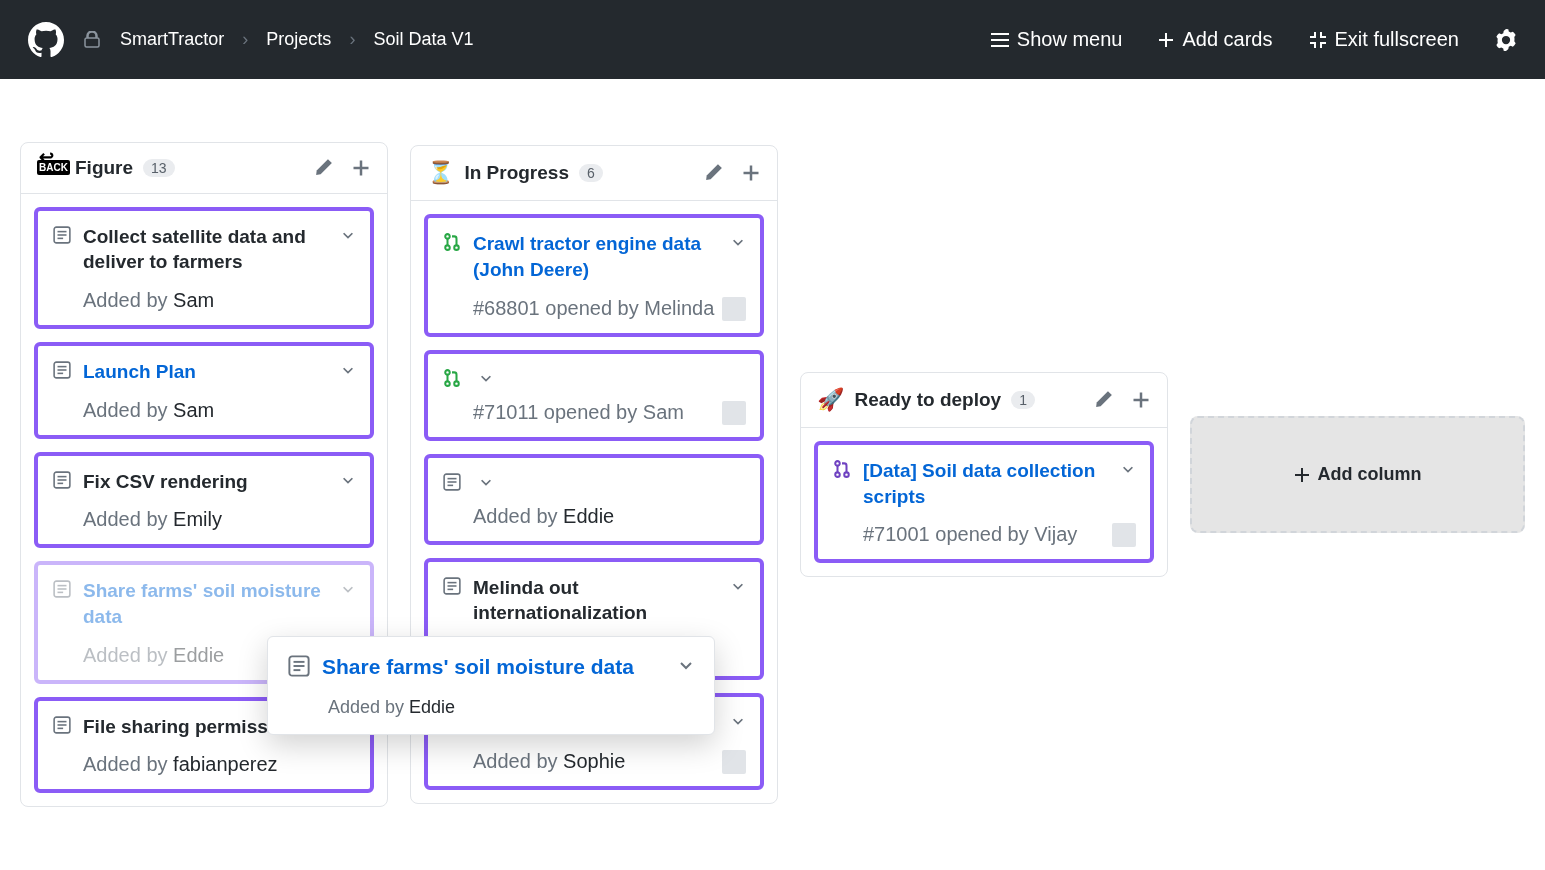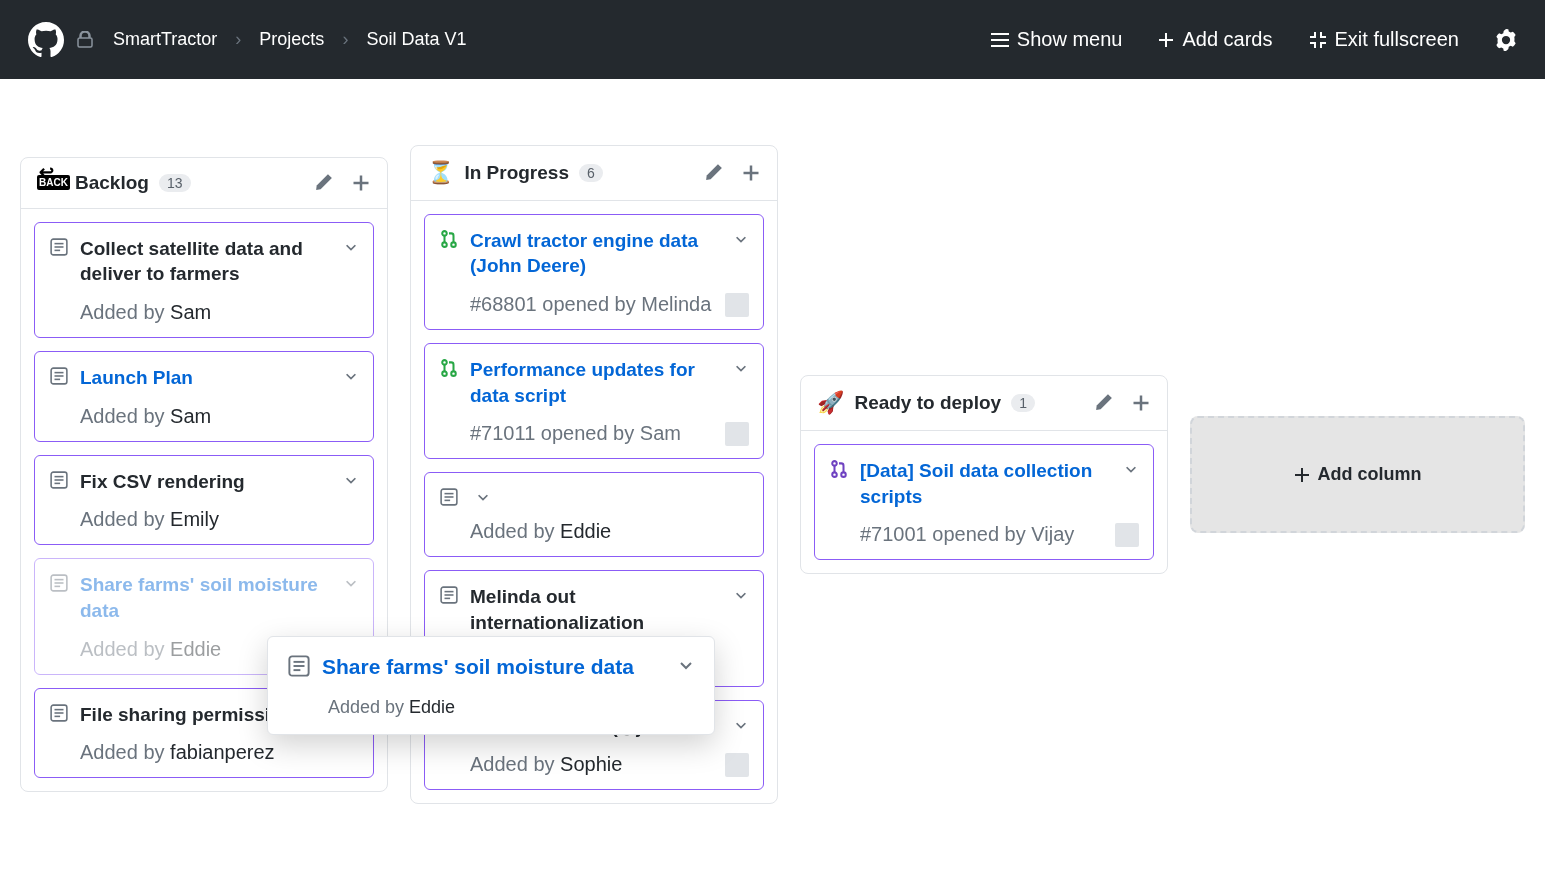"SmartTractor" .header-left { gap: 13px -> 20px }
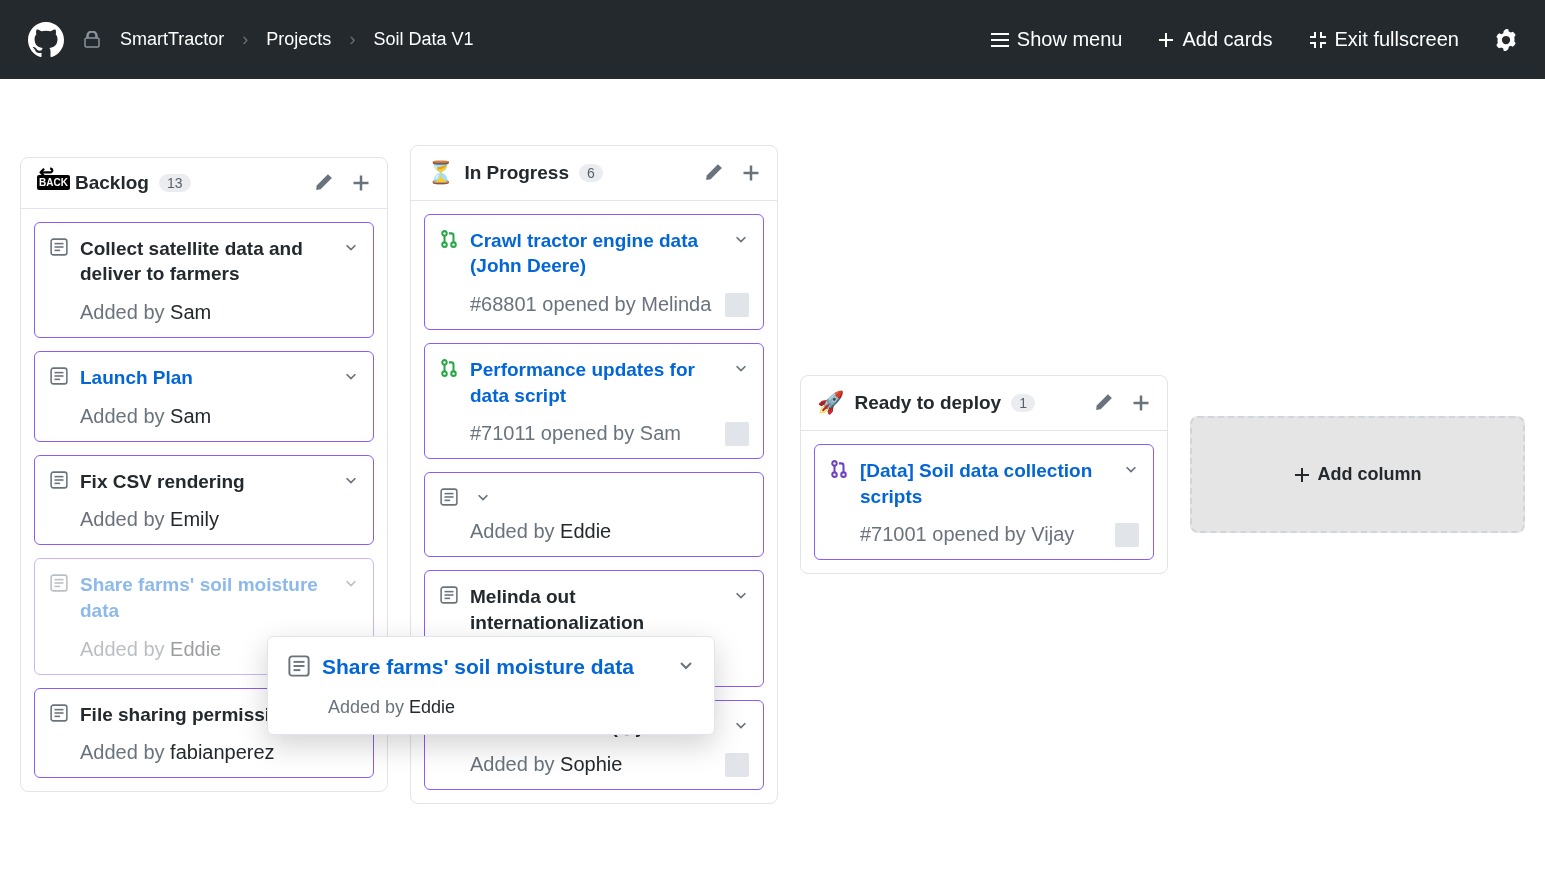"Backlog" span.column-title { text: Backlog -> Figure }
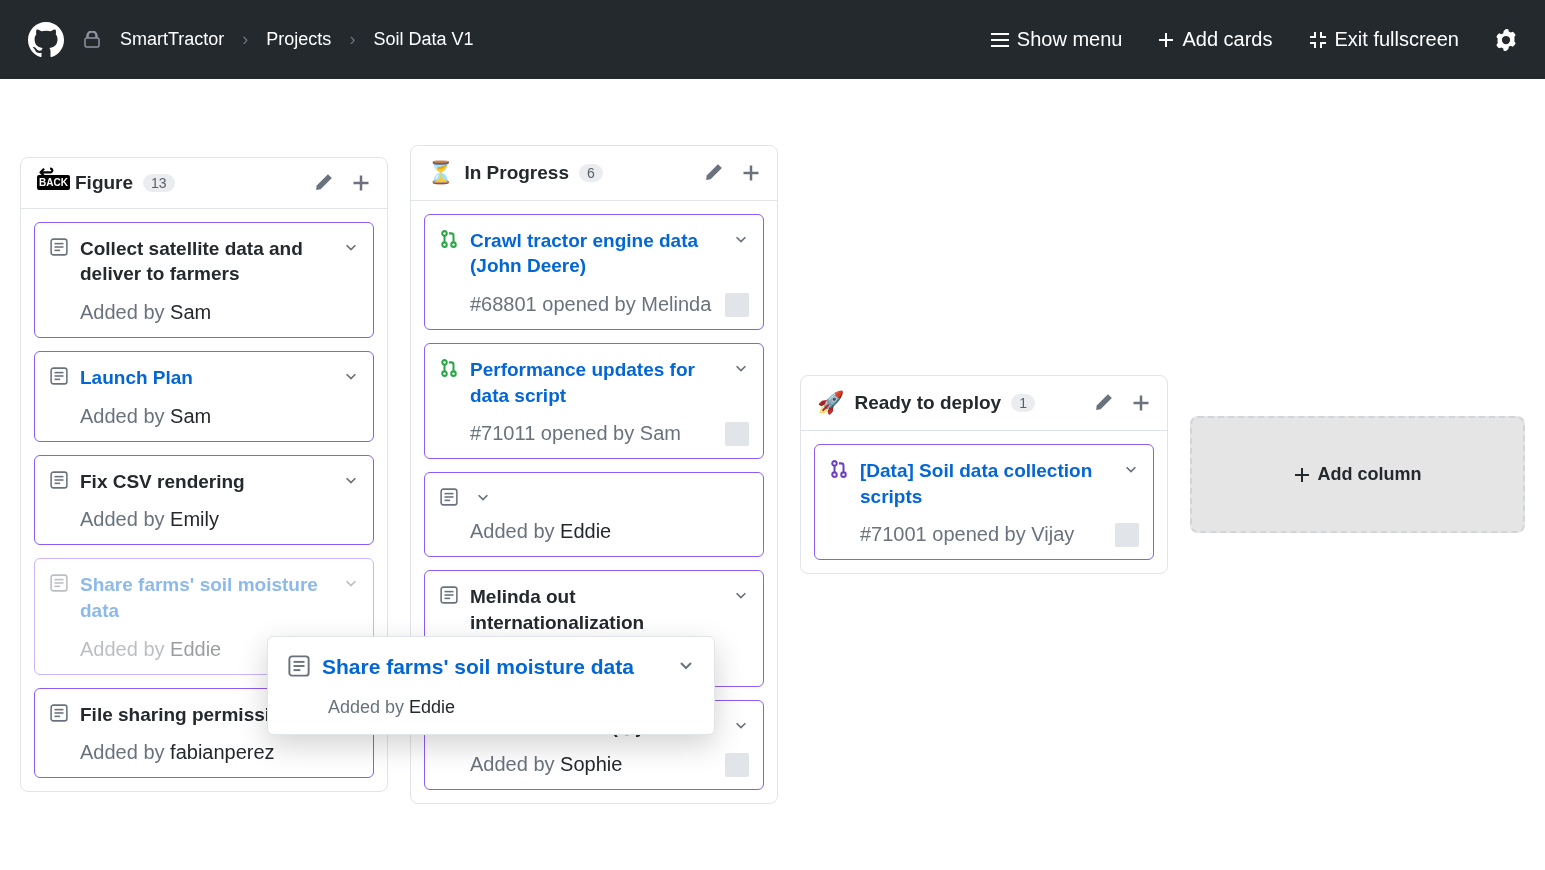"Collect satellite data and deliver" .card { border: 1px solid #8b5cf6 -> 4px solid #8b5cf6 }
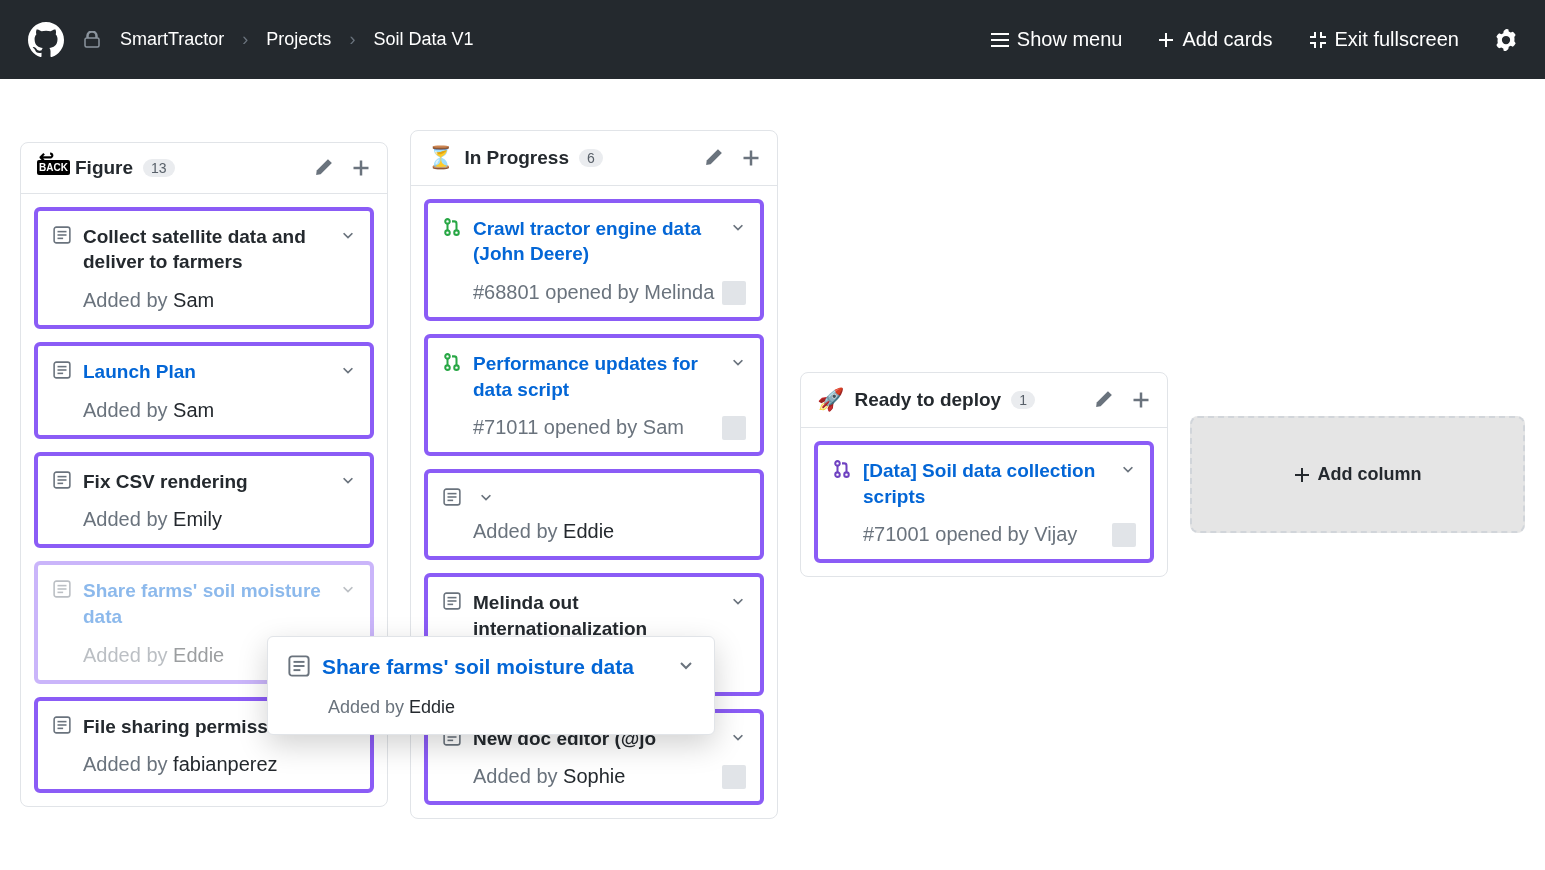"Performance updates for data script" div.card-title { html: <div>Performance updates for data script</div> -> none }
